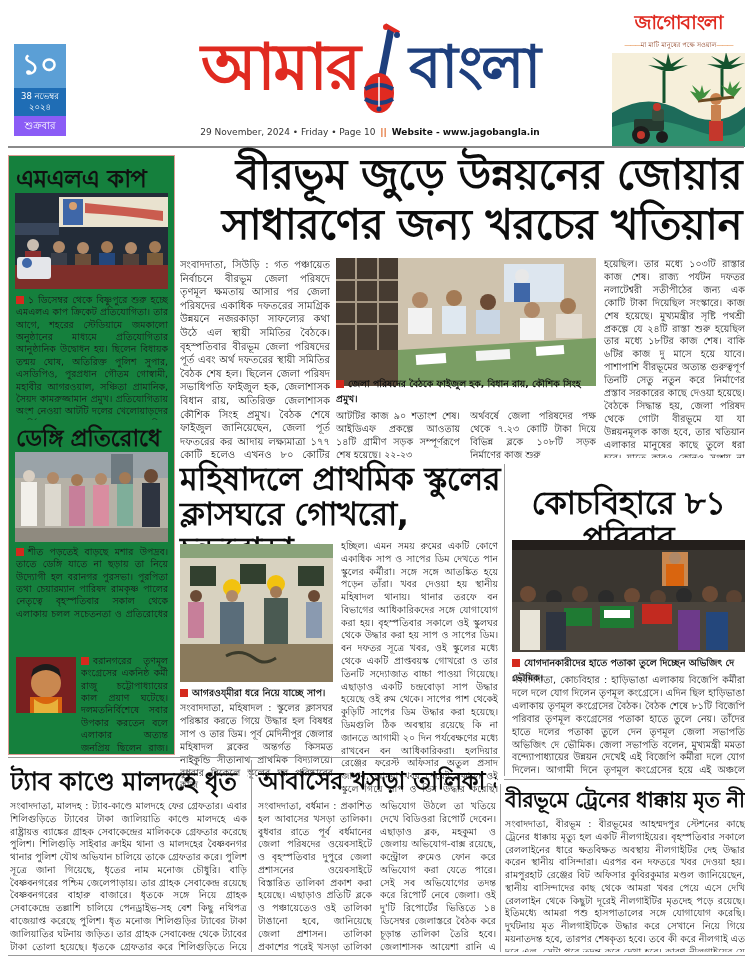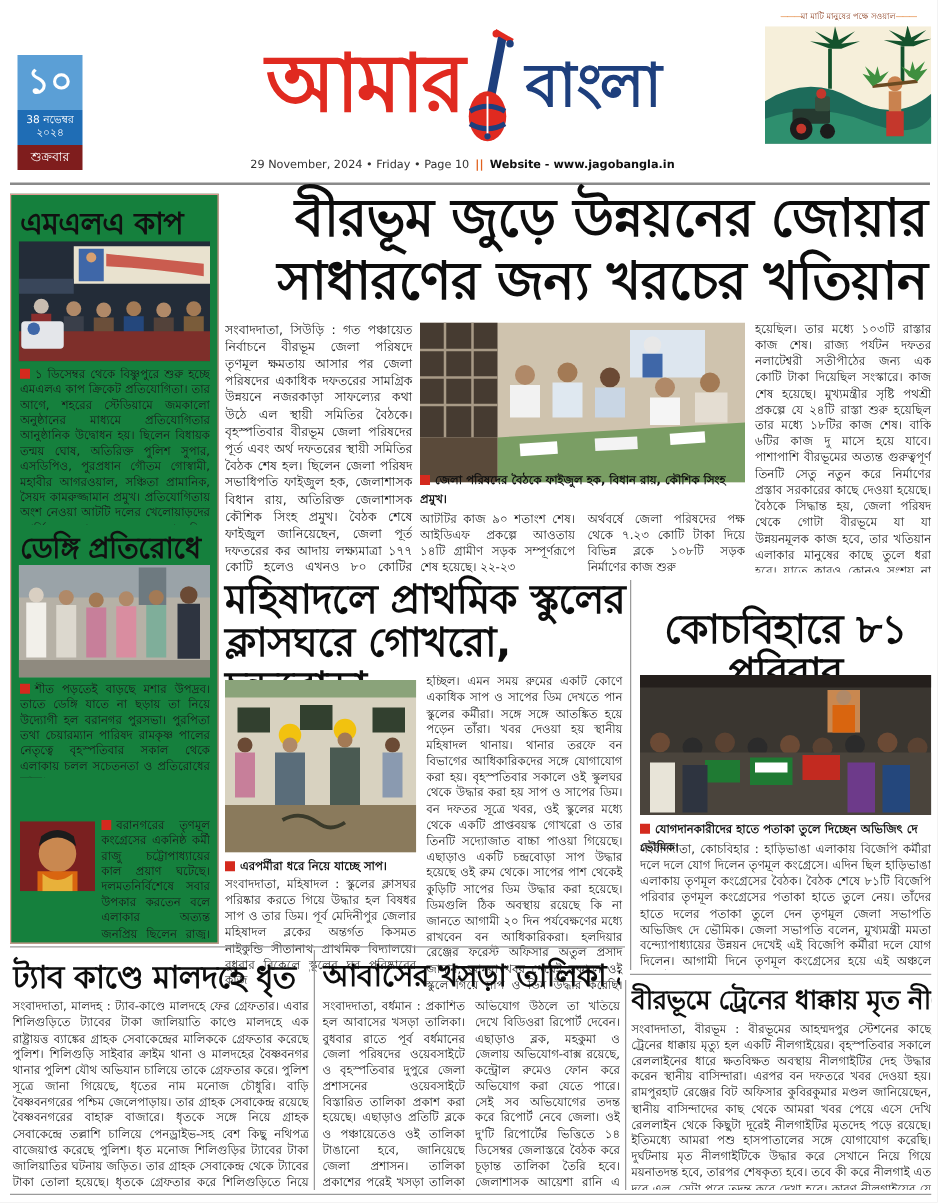"জাগোবাংলা" div.brand { html: none -> <div>জাগোবাংলা</div> }
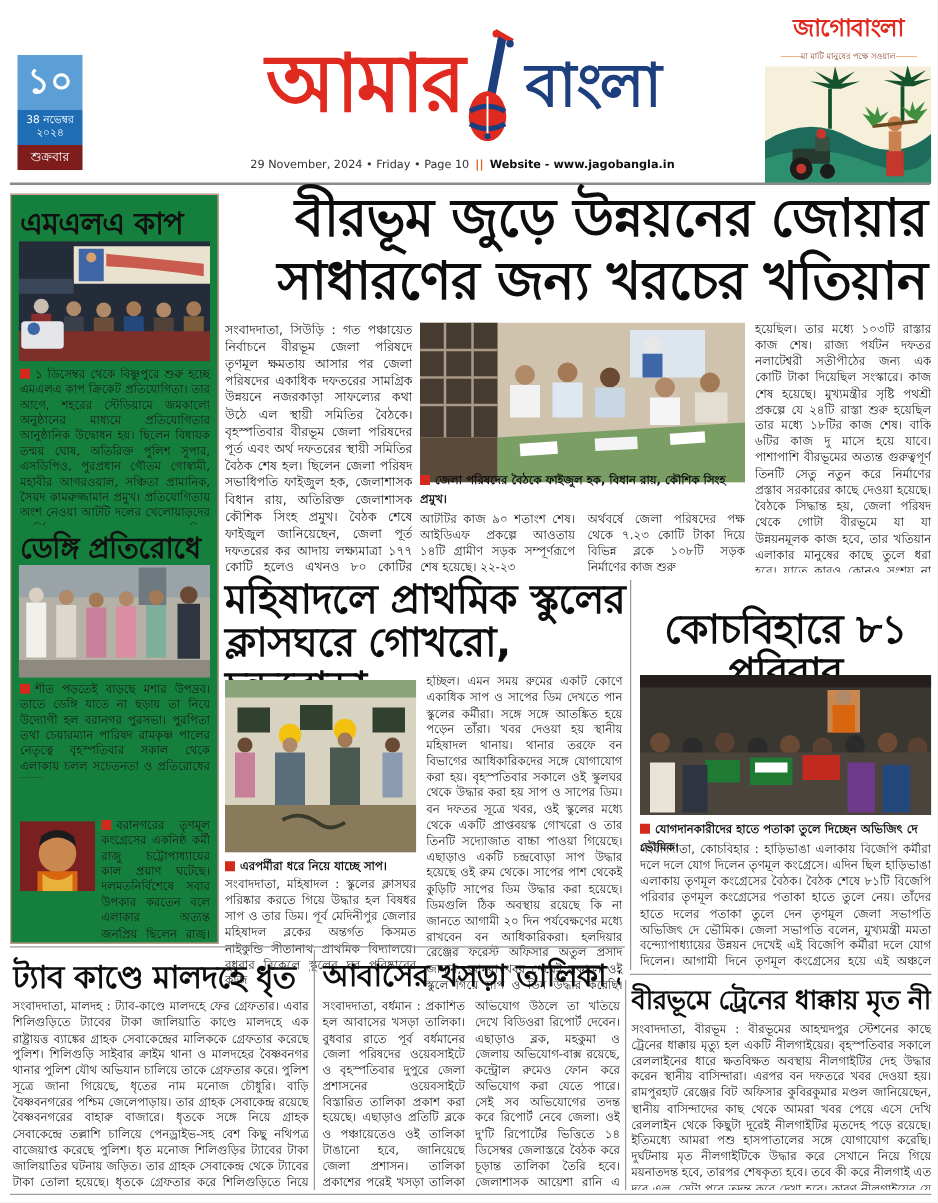"বাংলা" #masthead .w2 { font-size: 48px -> 58px }
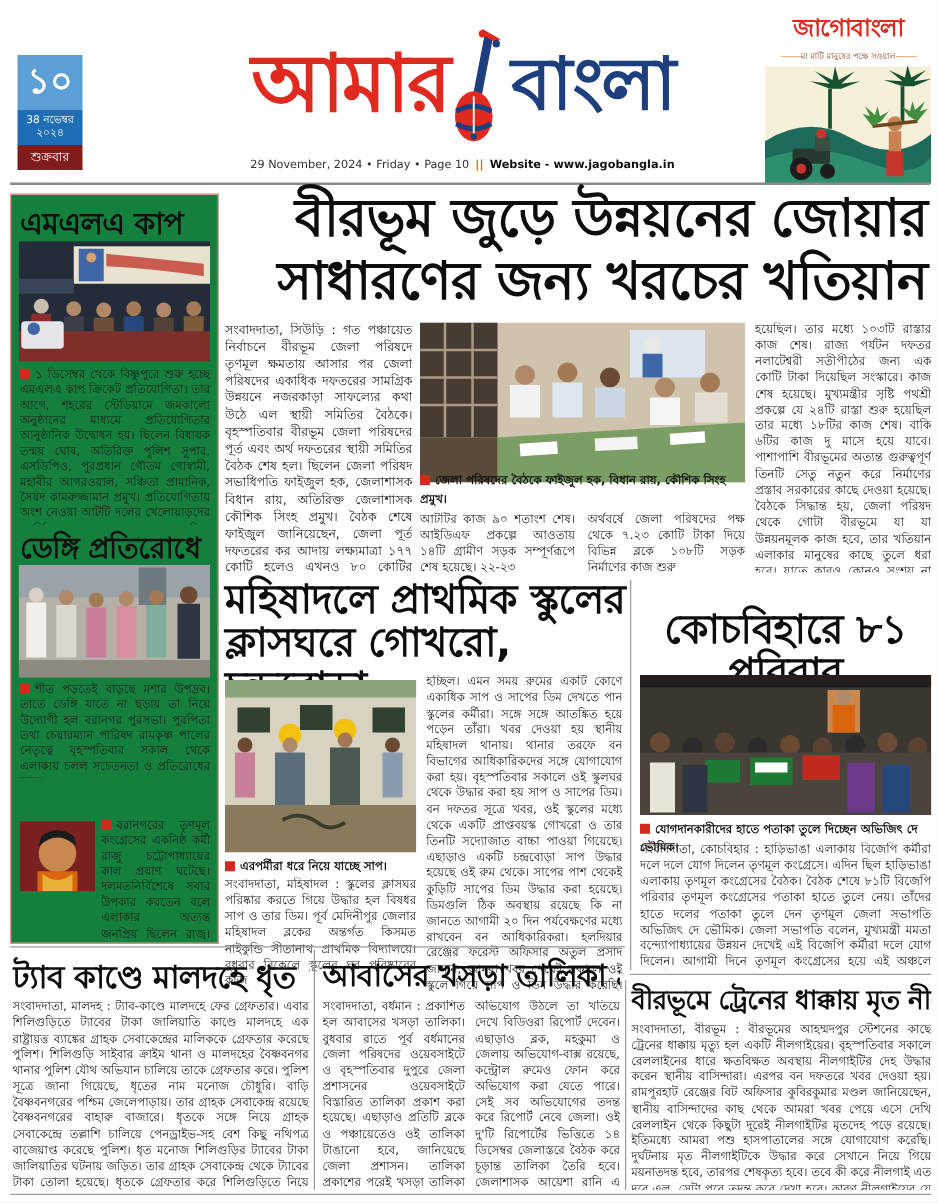"শুক্রবার" #pagebox .day { background: #7f1d1d -> #8b5cf6 }
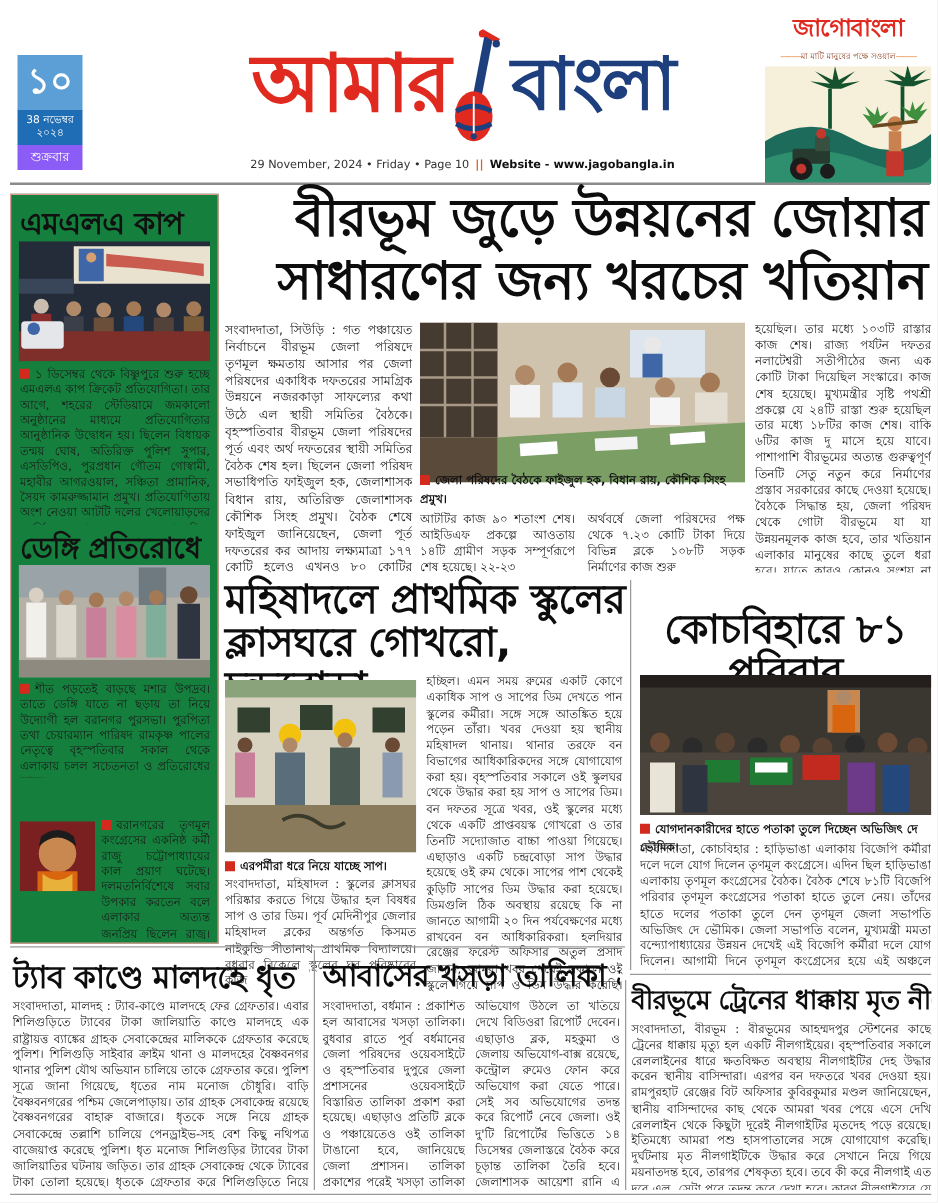"এরপর্মীরা ধরে নিয়ে যাচ্ছে সাপ।" span { text: এরপর্মীরা -> আগরওয্মীরা }
